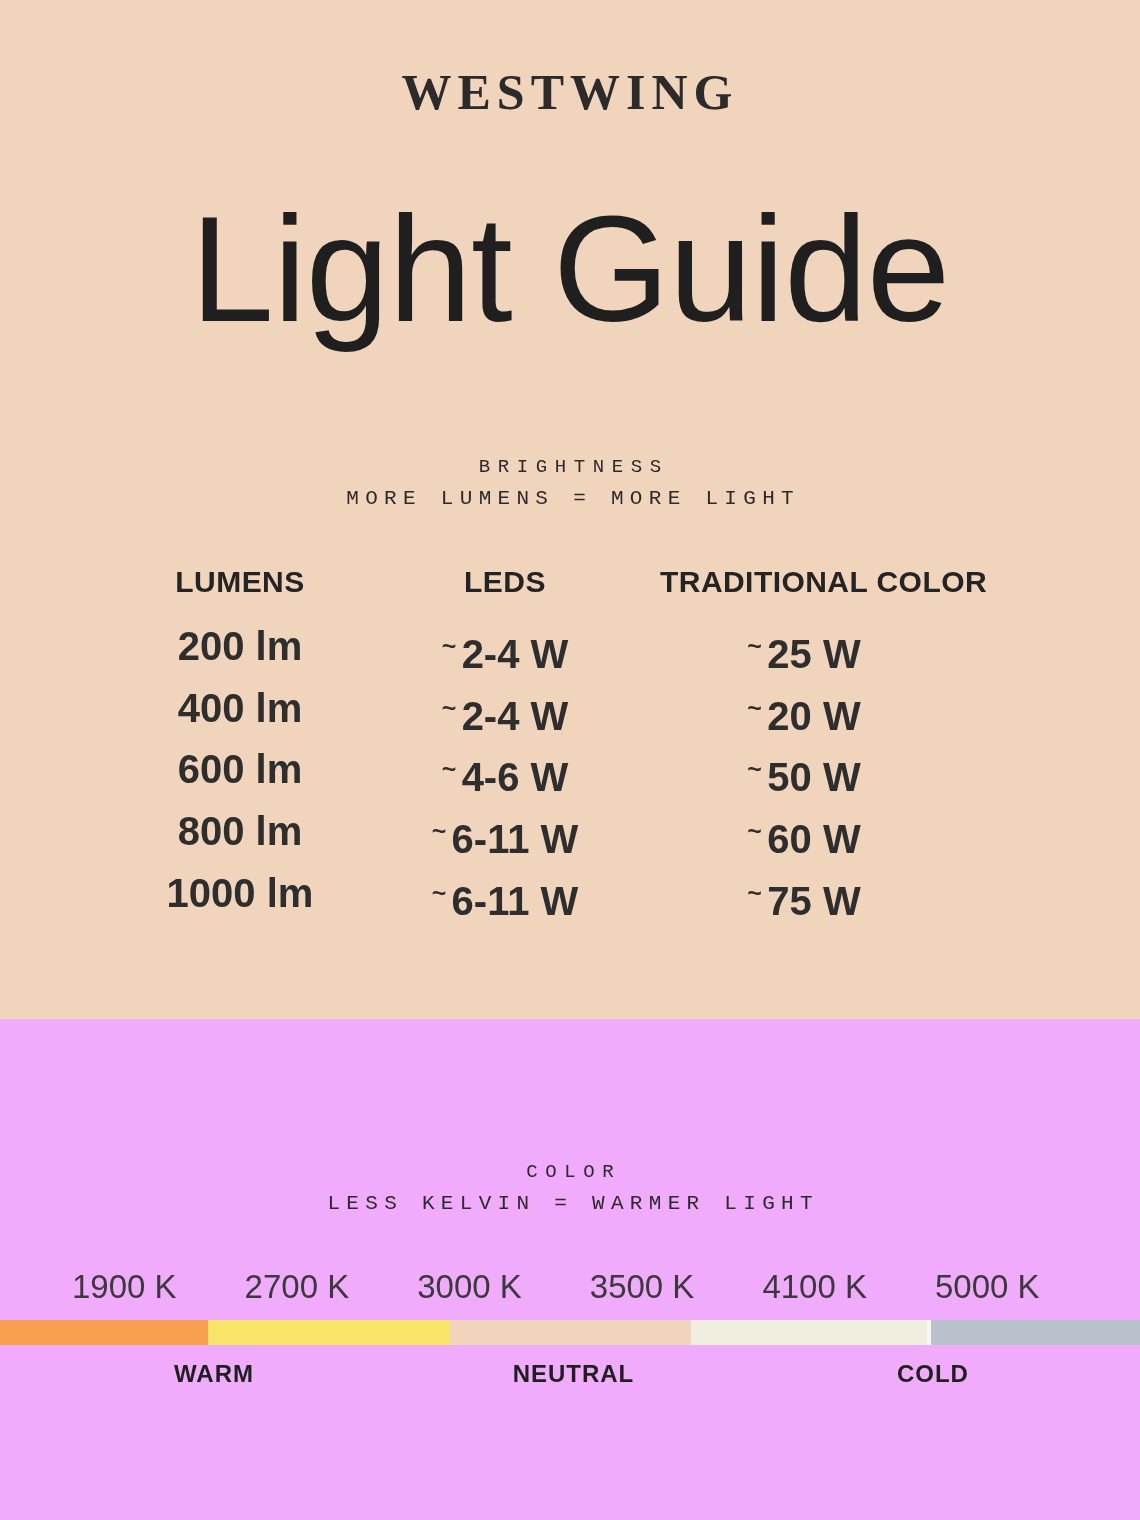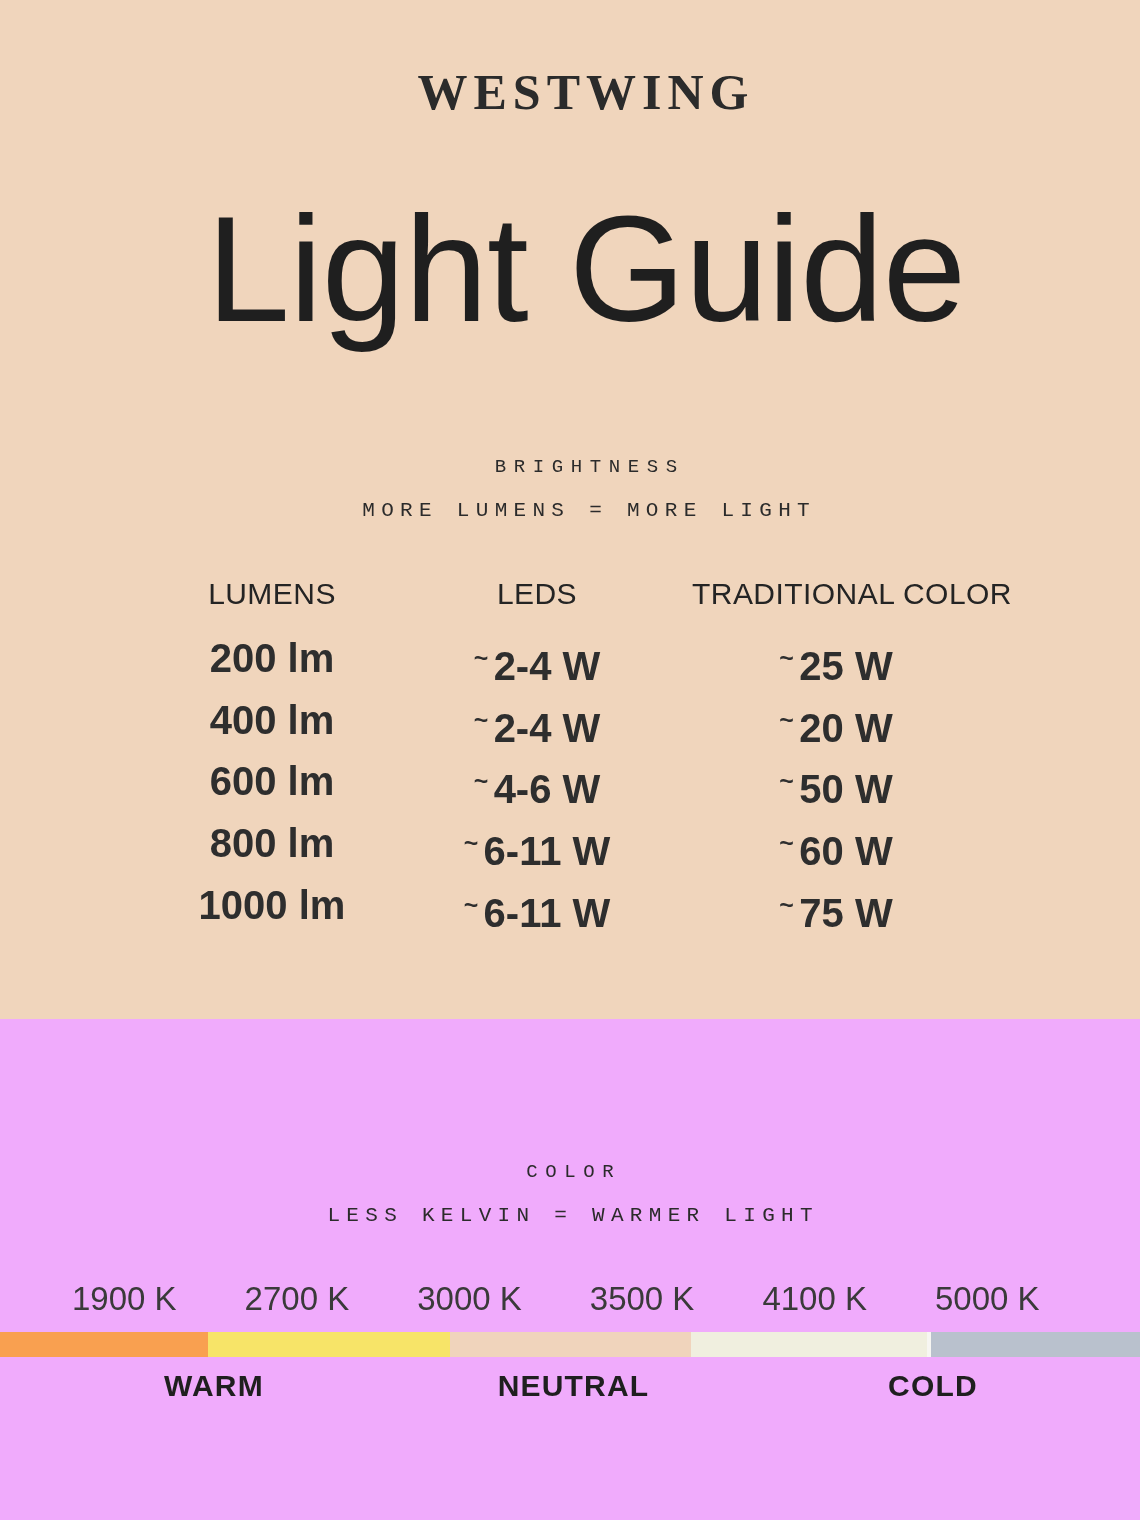"WESTWING" .top-section { padding-left: 32px -> none }
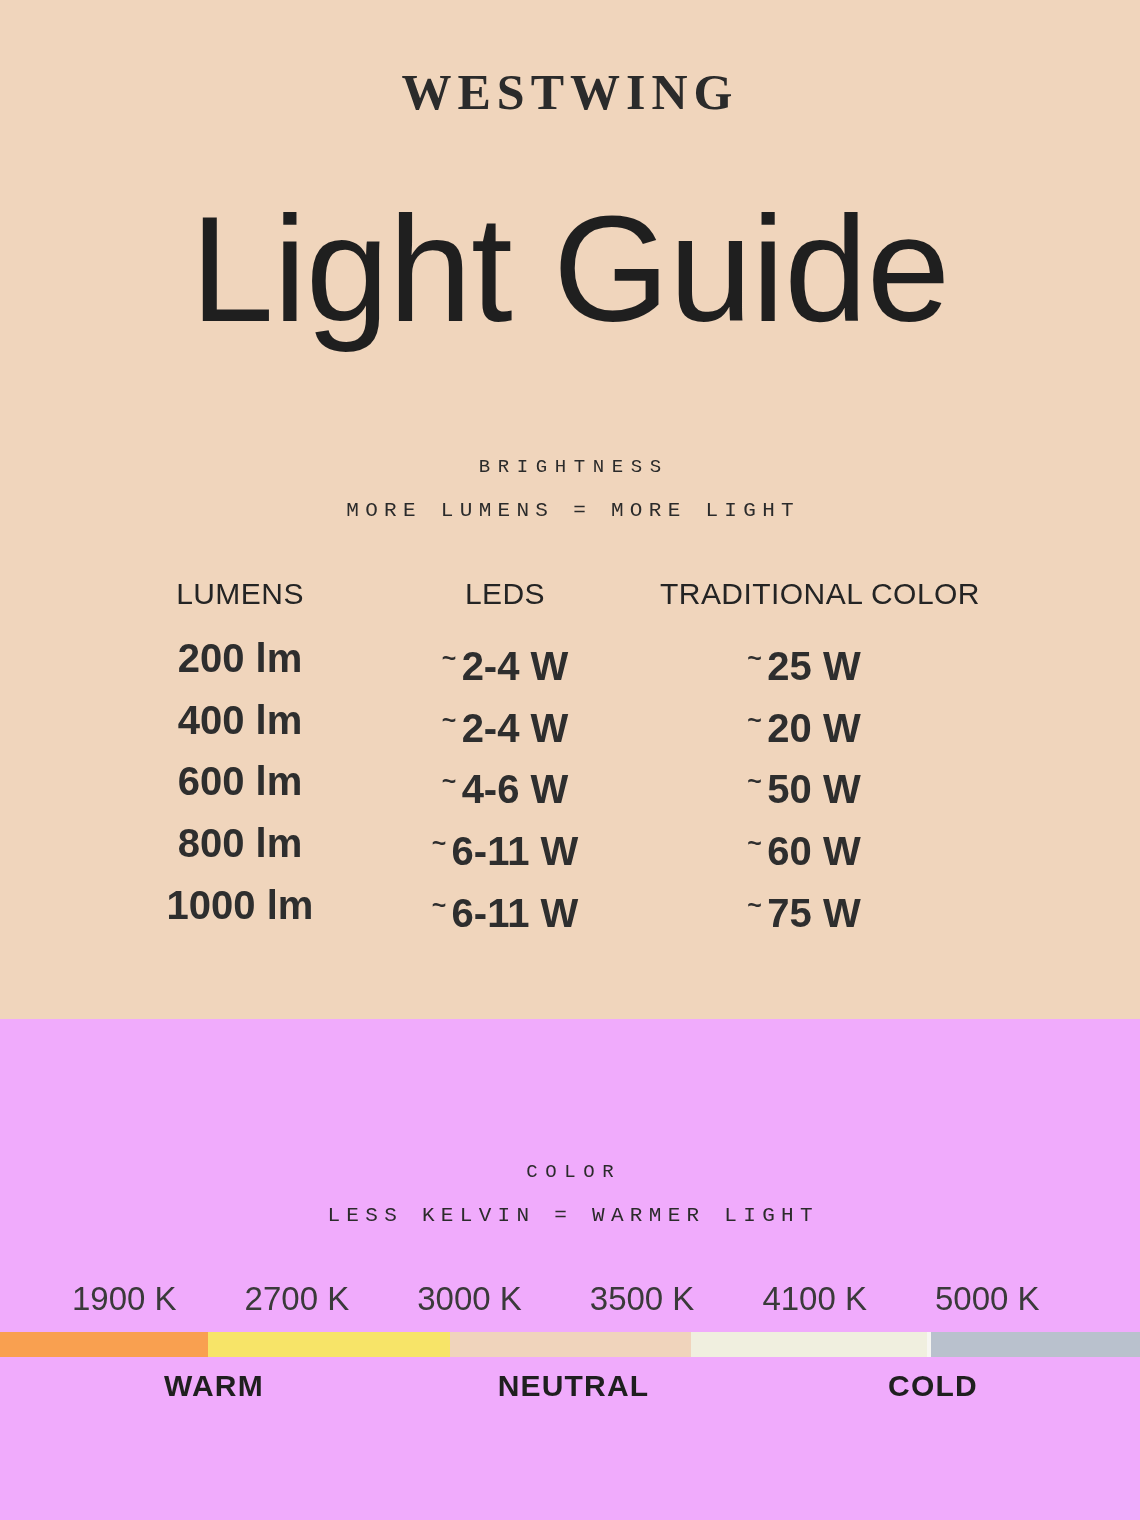"MORE LUMENS = MORE LIGHT" .mono-subheading { margin-top: 18px -> 6px }
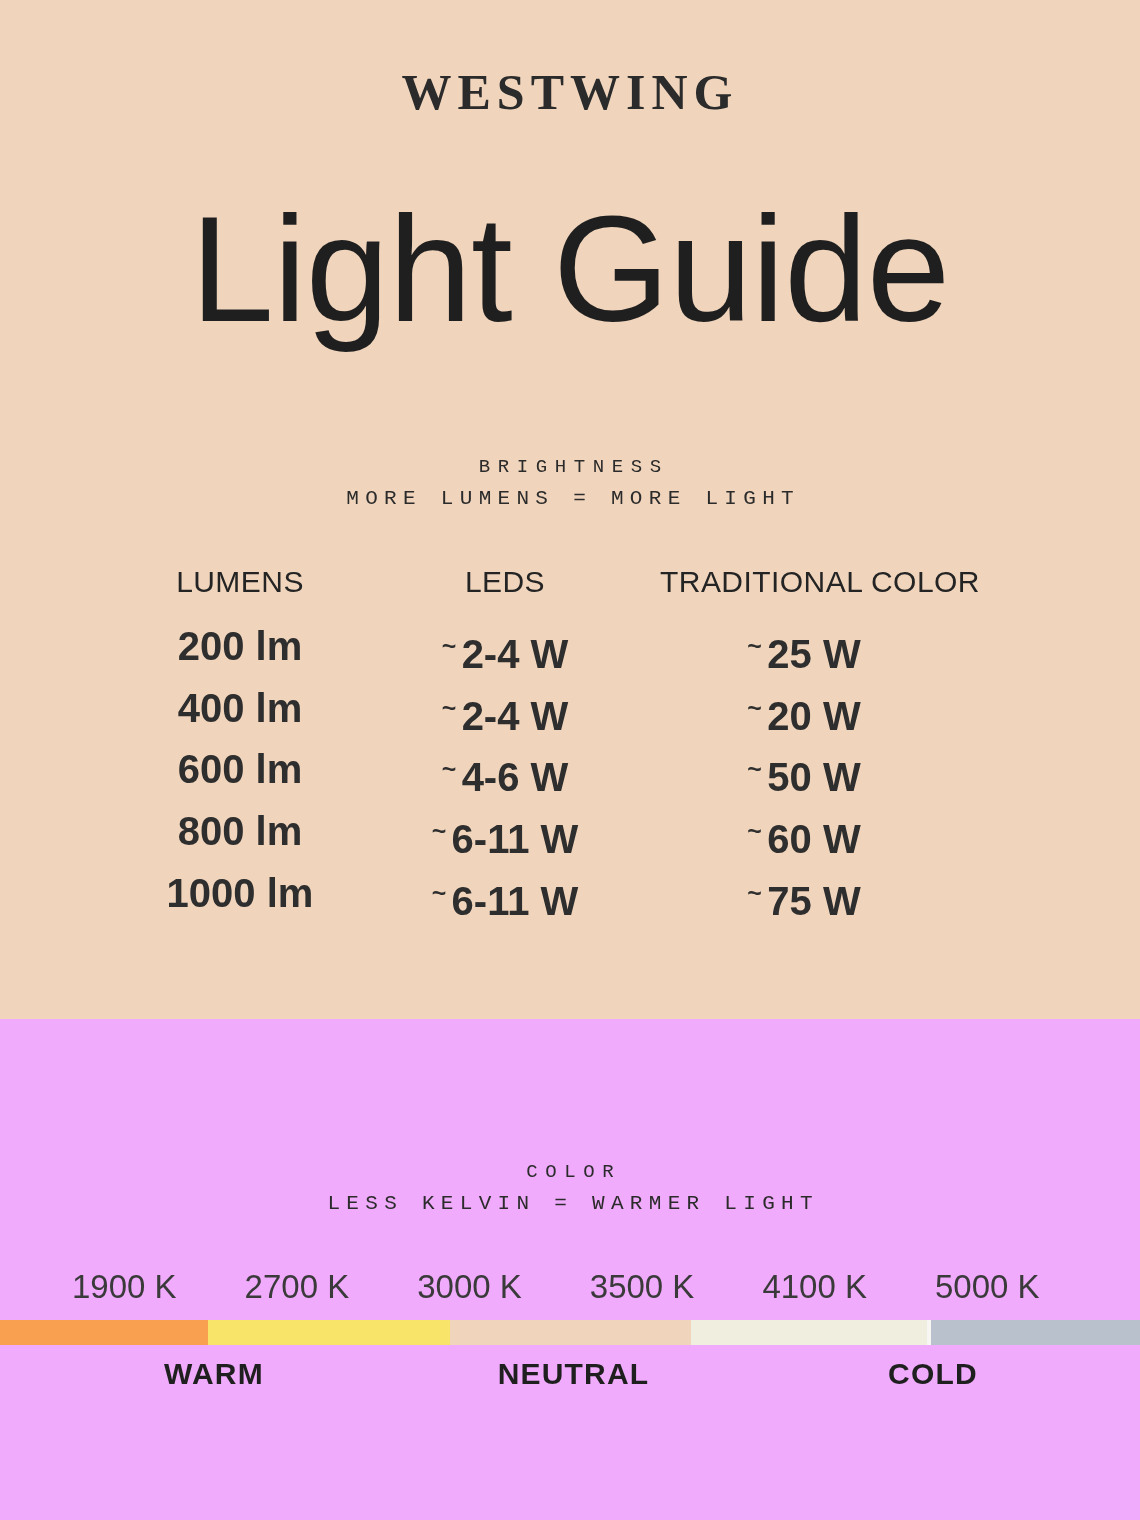"LUMENS" .t-head { font-weight: 400 -> 700 }
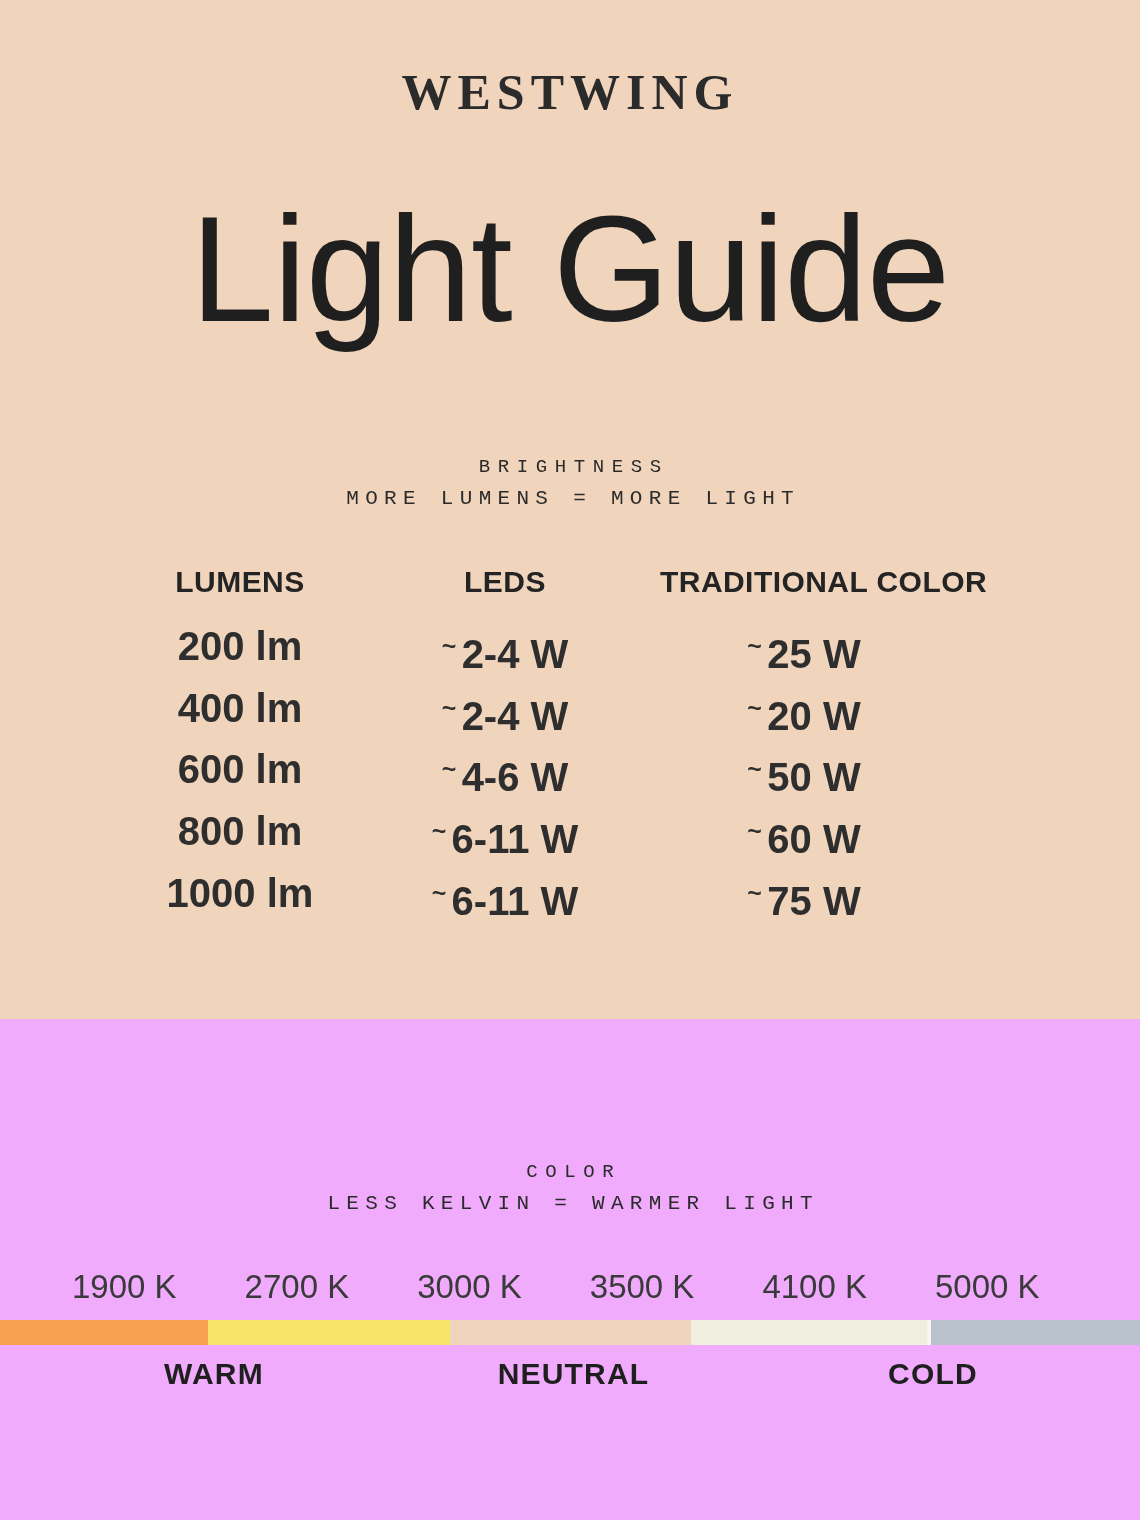"WARM" .temp-row { font-size: 30px -> 24px }
